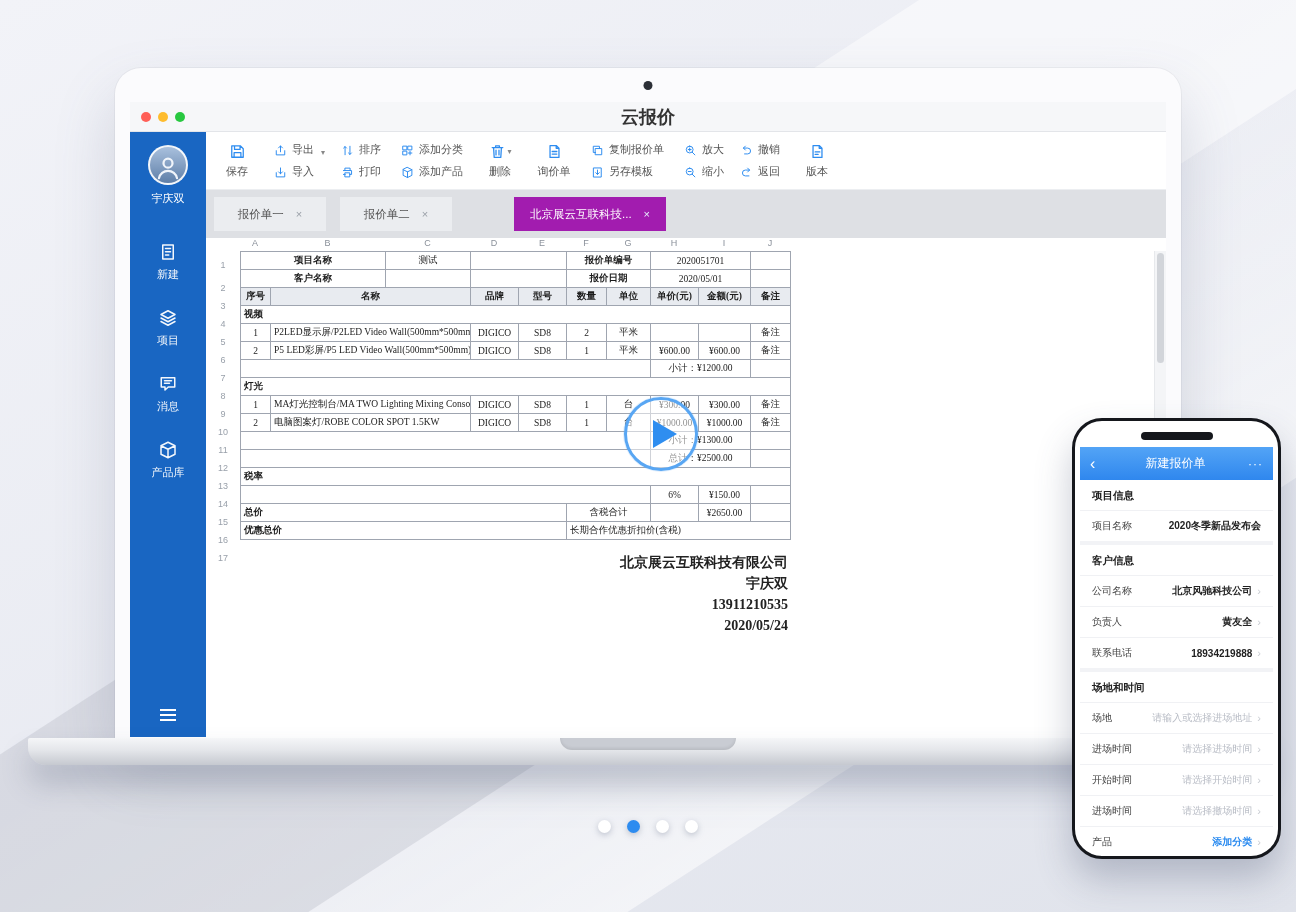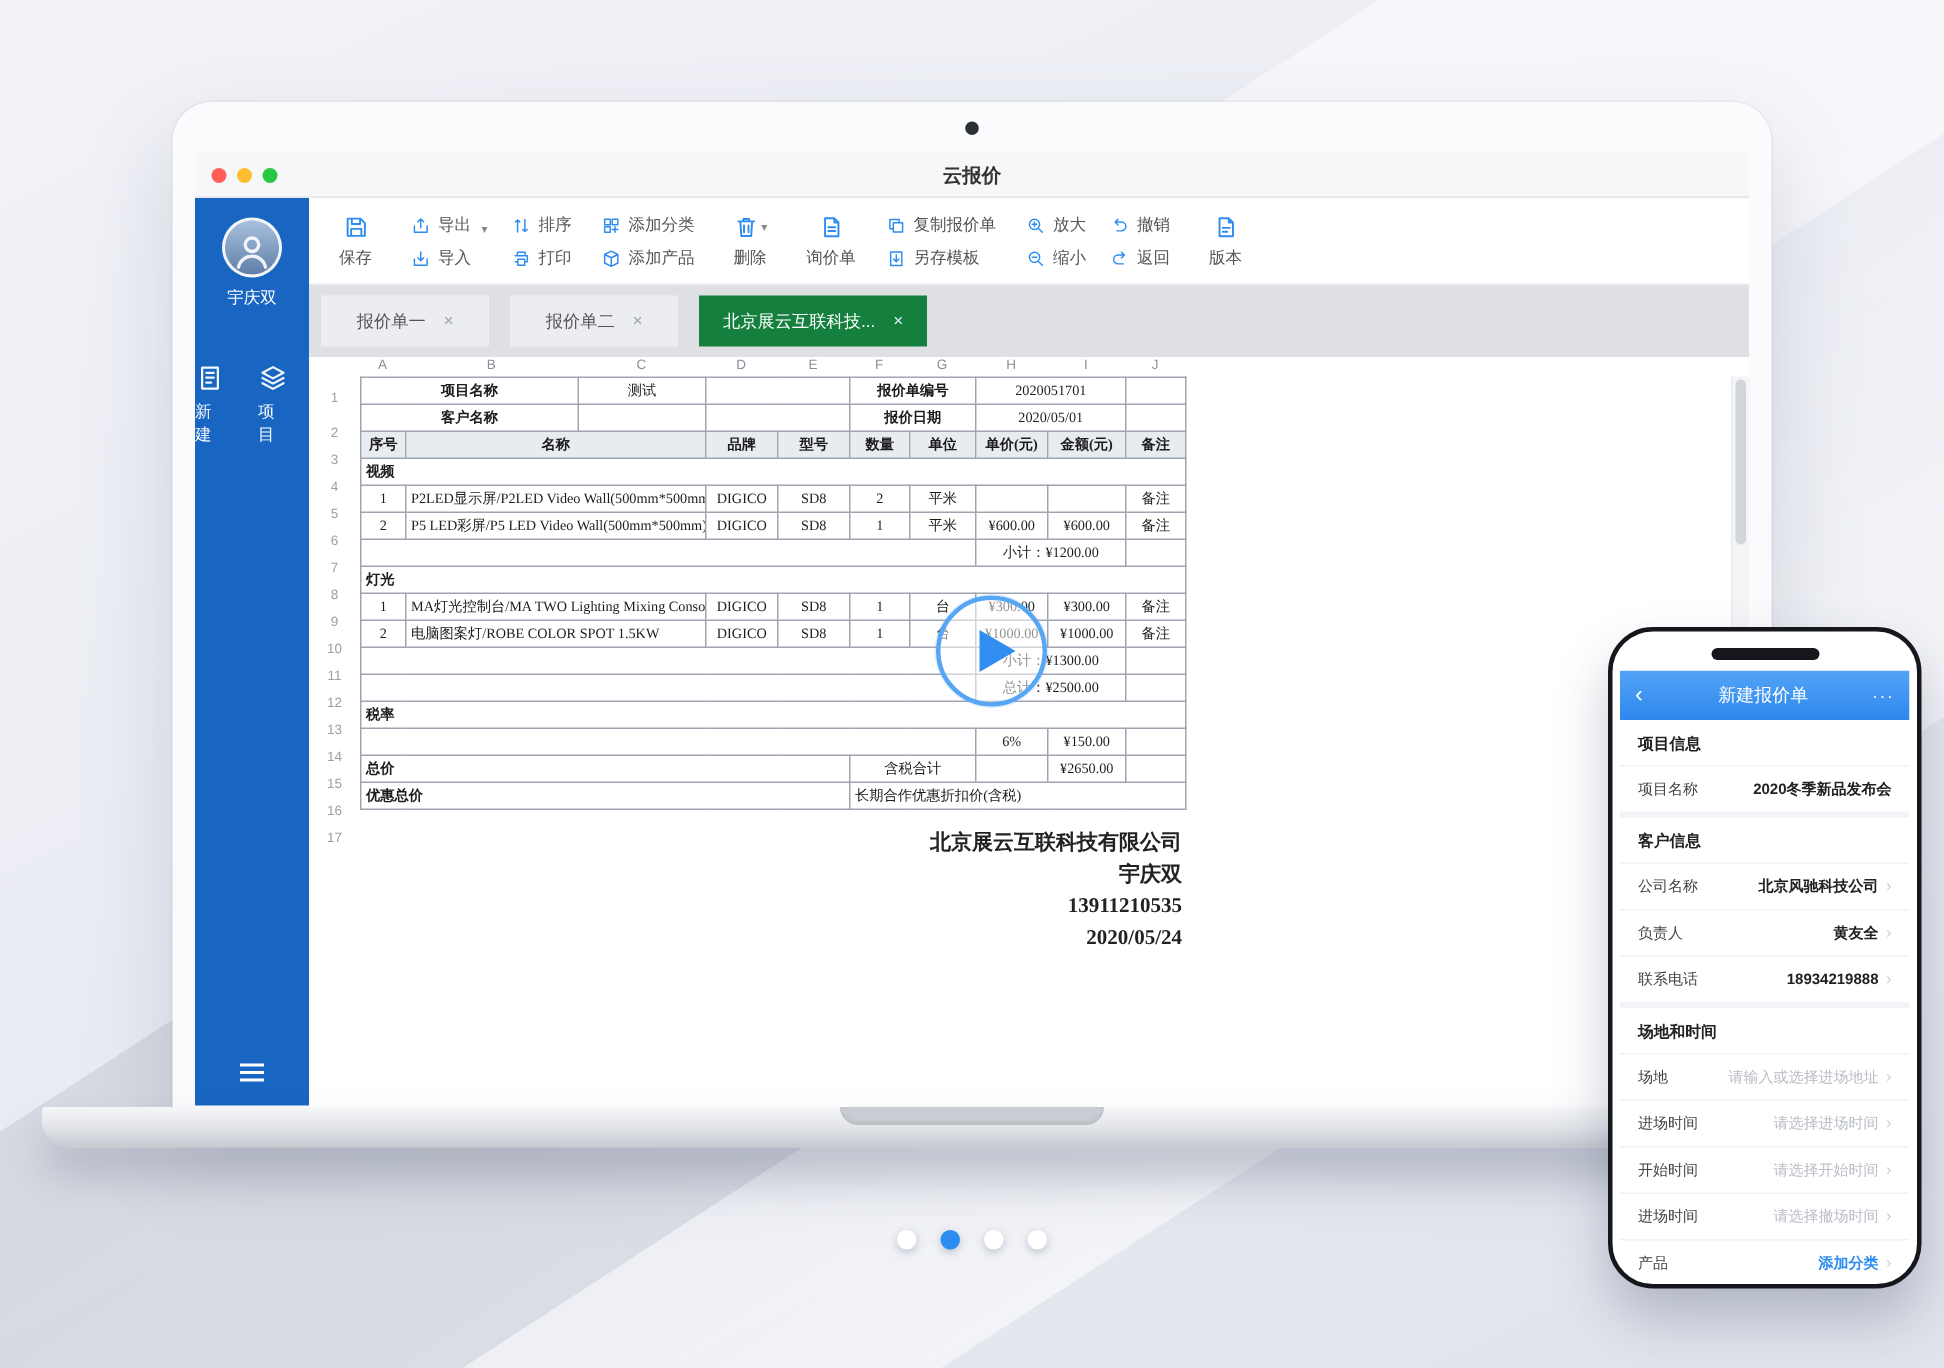"云报价" .app-title { font-size: 13px -> 18px }
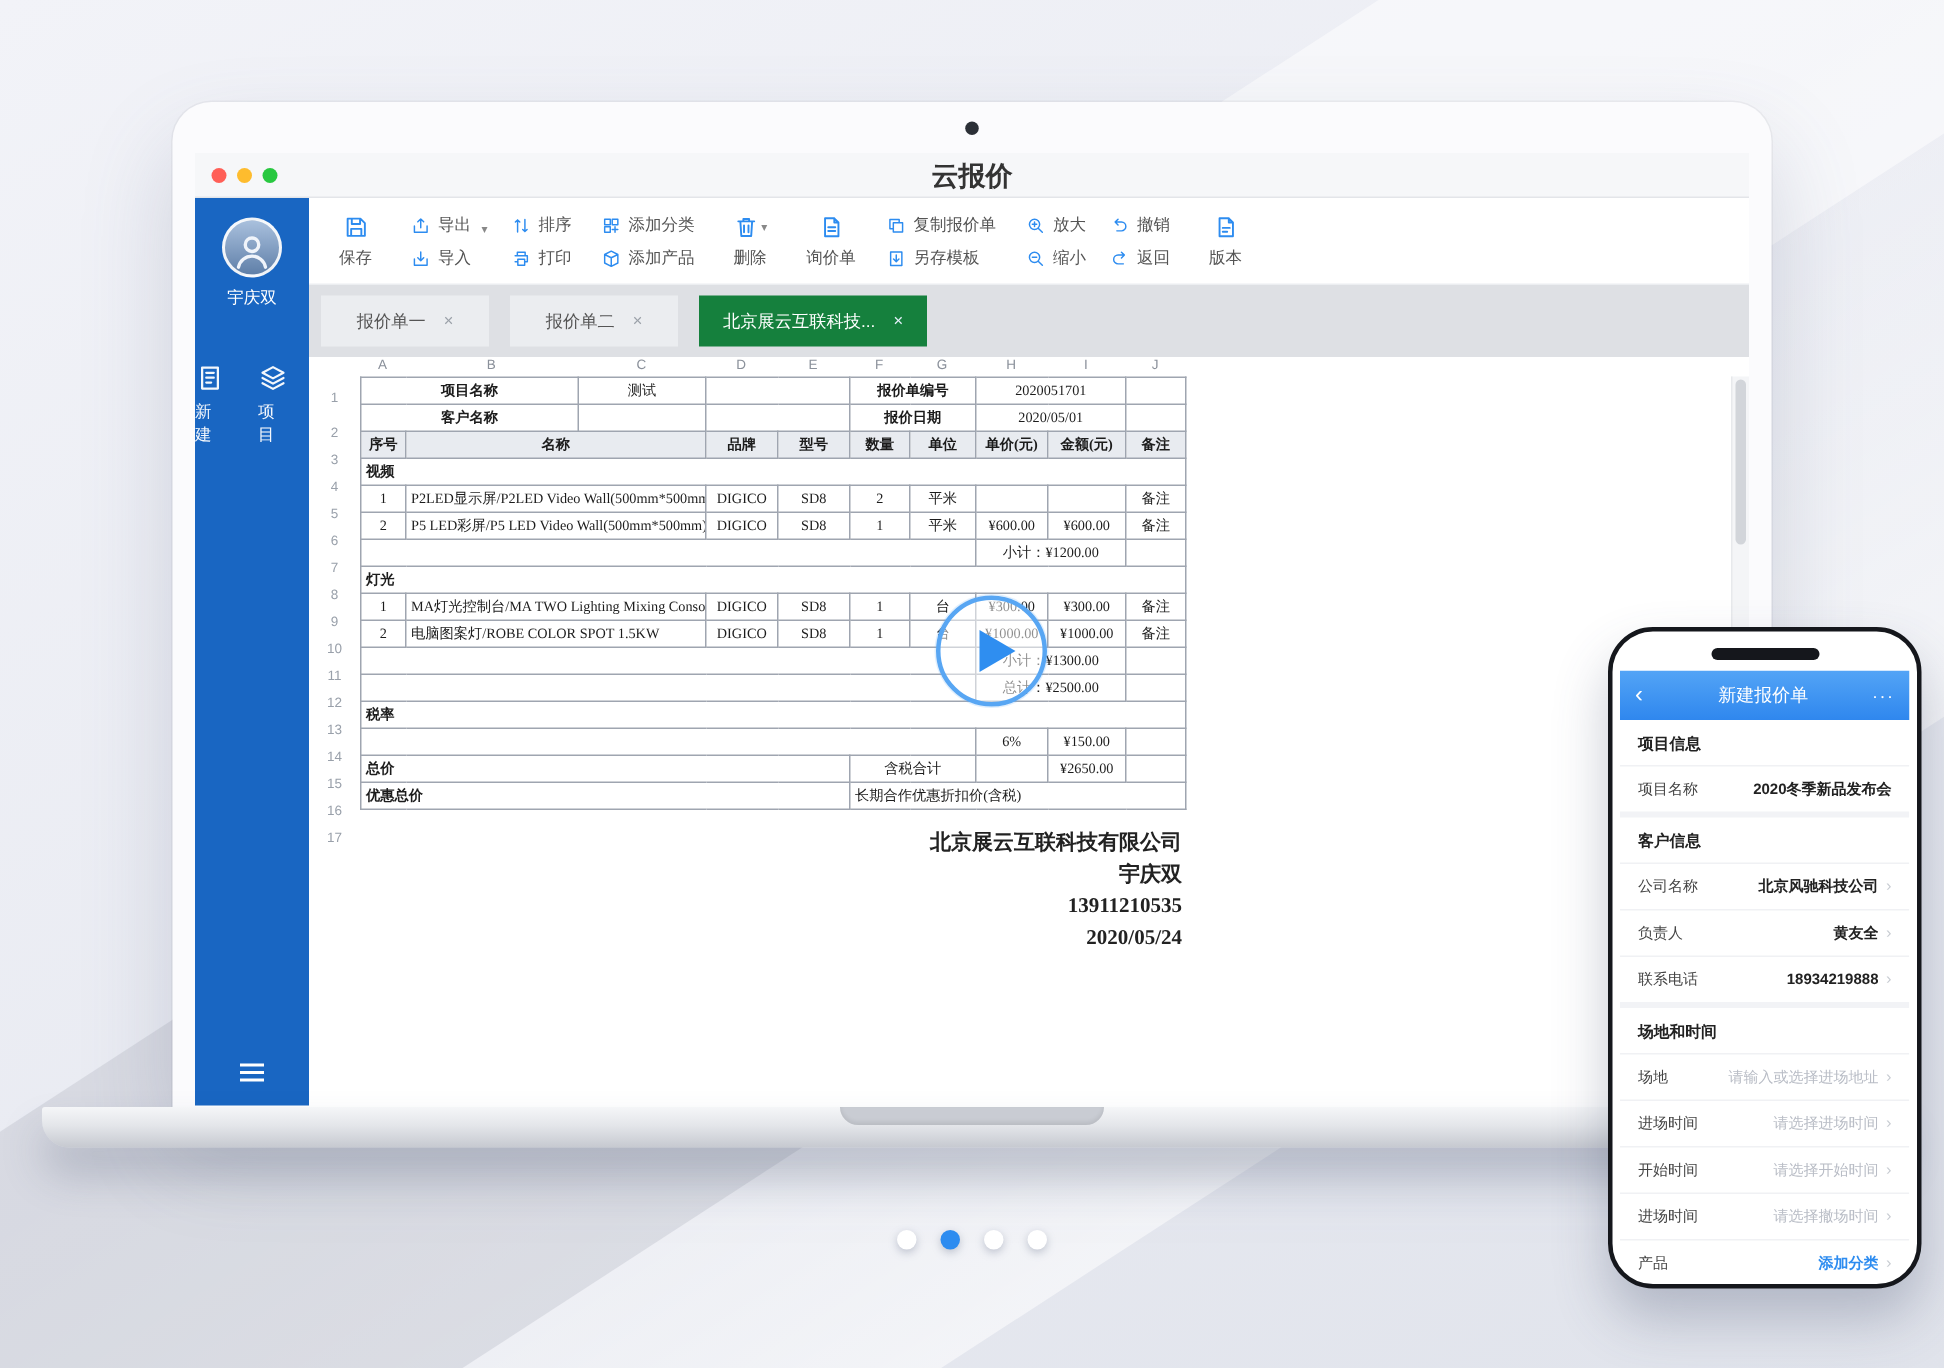"北京展云互联科技..." .tab.active { background: #15803d -> #a21caf; margin-left: none -> 48px }
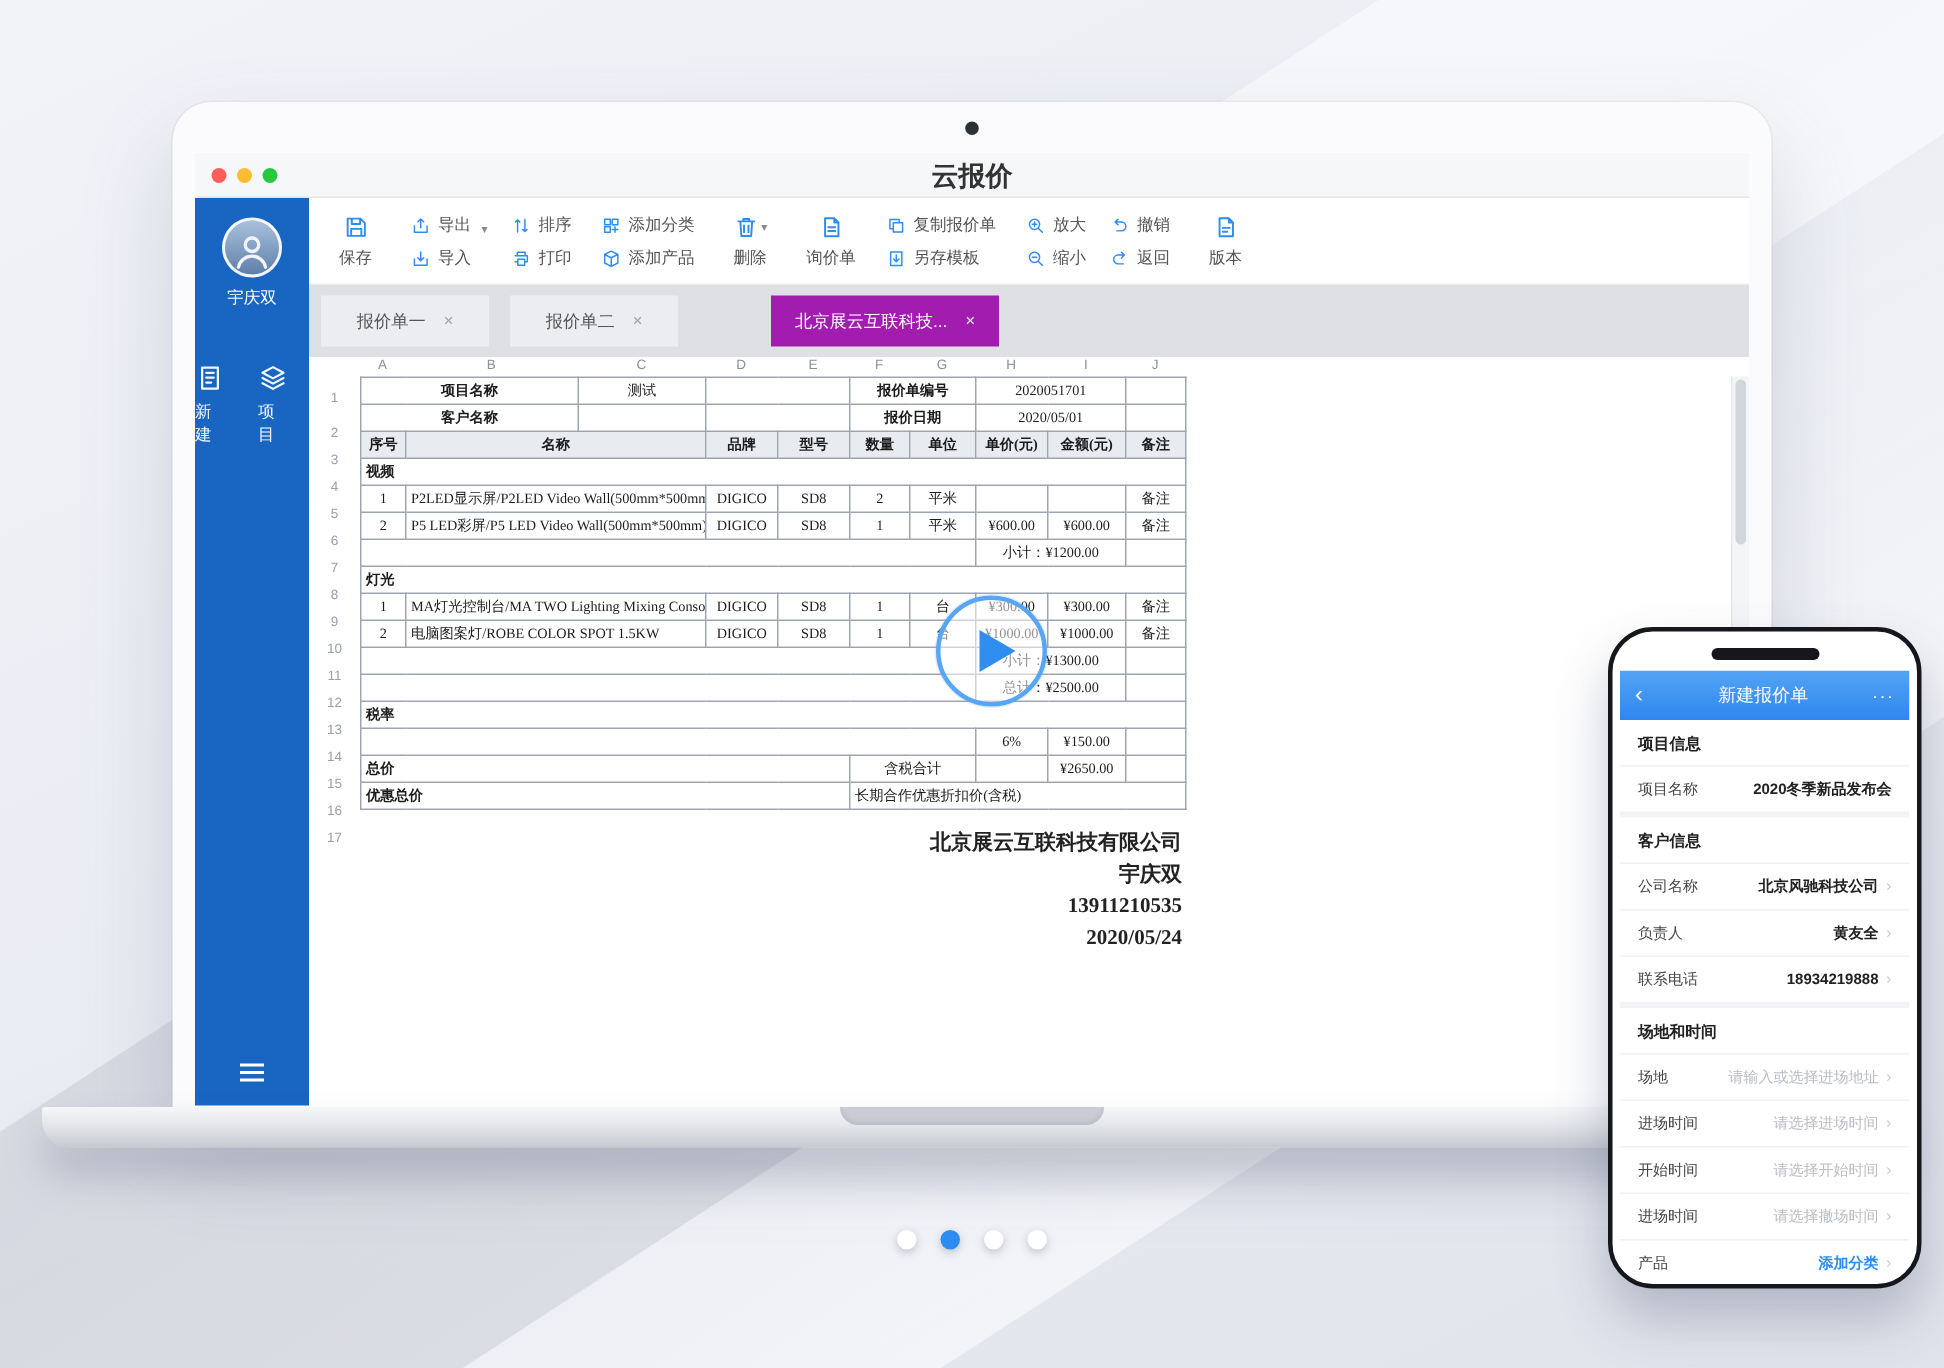"新建" .side-nav { flex-direction: none -> column }
